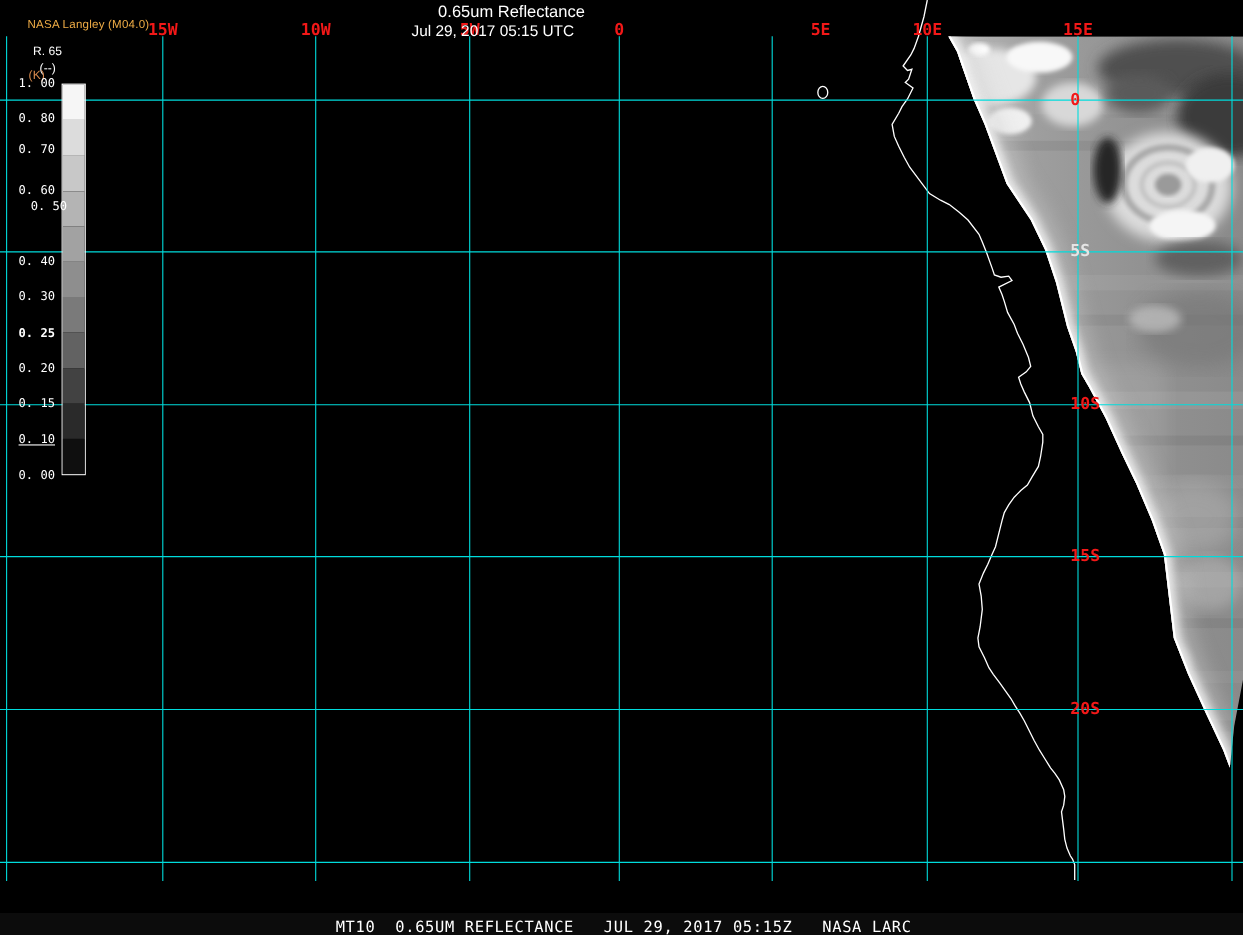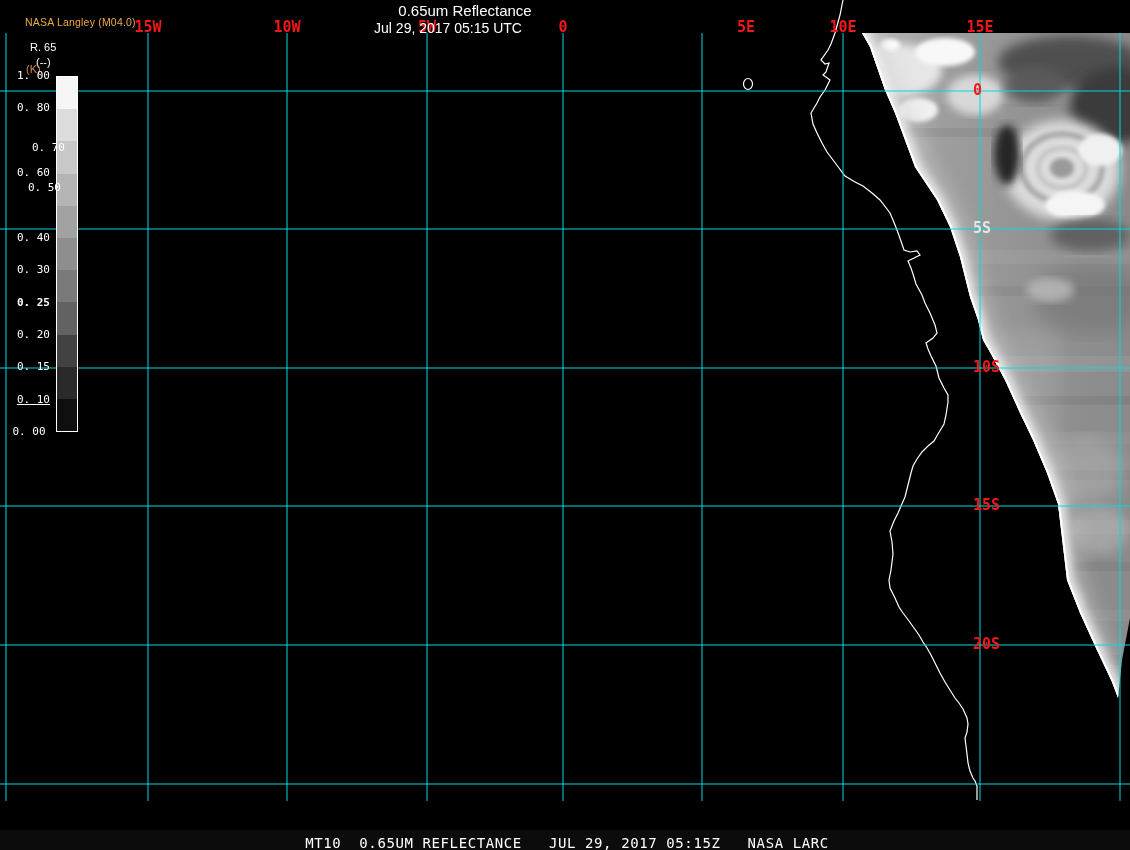"0. 70" div.cb-tick { margin-left: 15px -> none; top: 141px -> 129px }
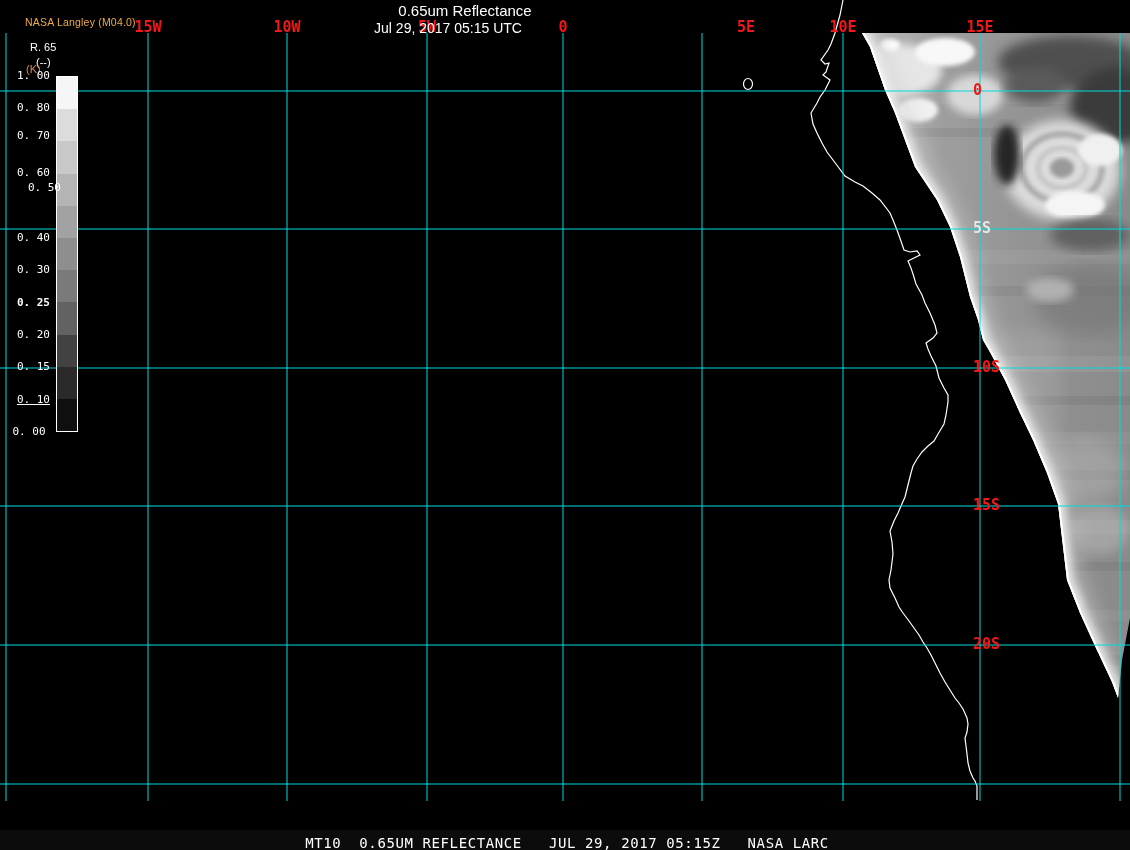"0. 00" div.cb-tick { text-align: center -> none }
